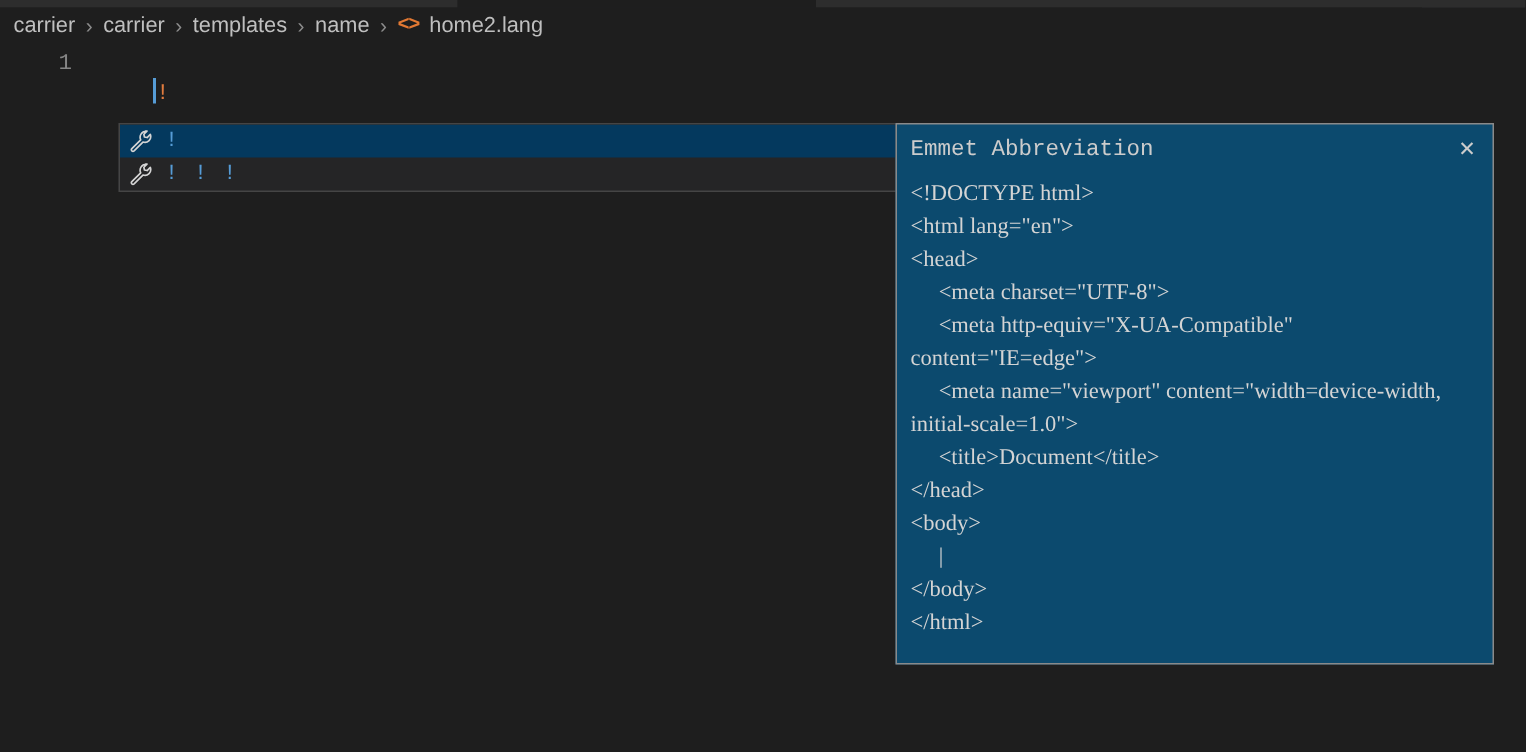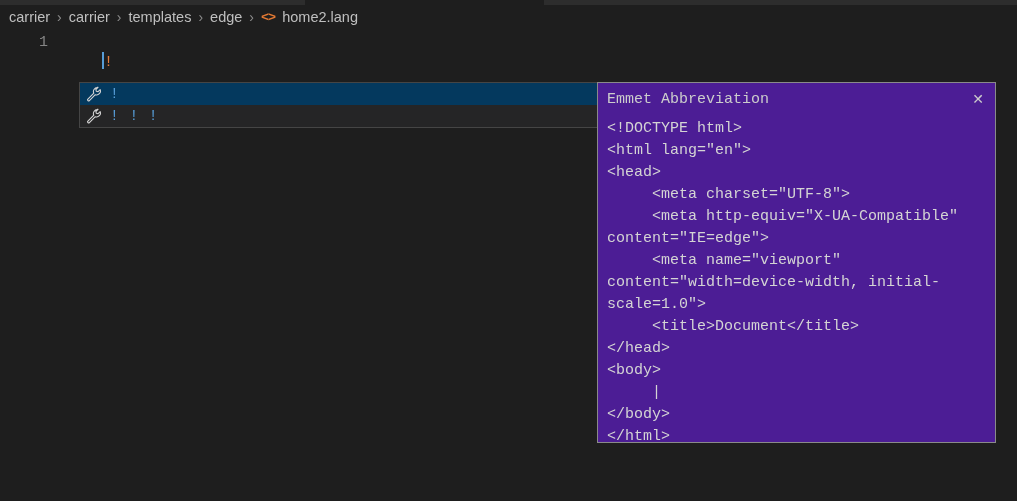"edge" span.crumb { text: edge -> name }
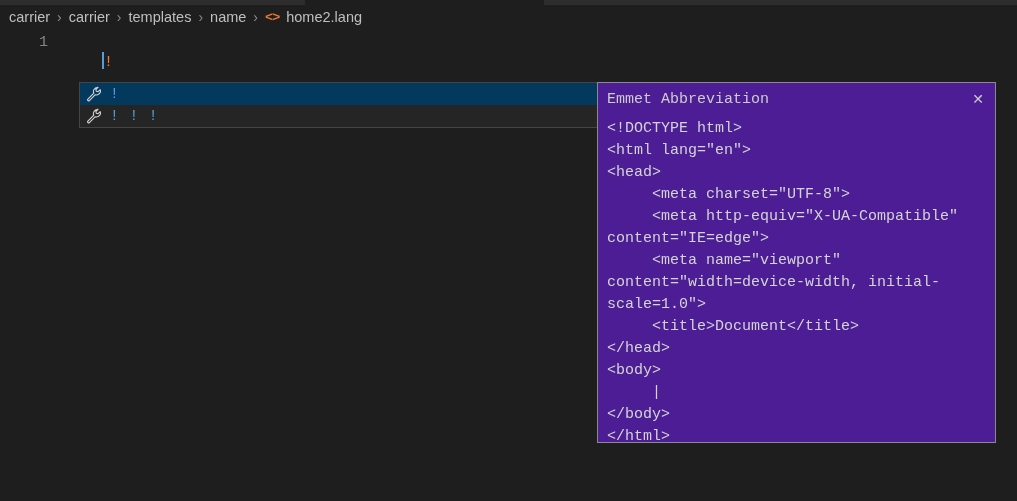"Emmet Abbreviation" .docpanel { background: #4c1d95 -> #0c4a6e }
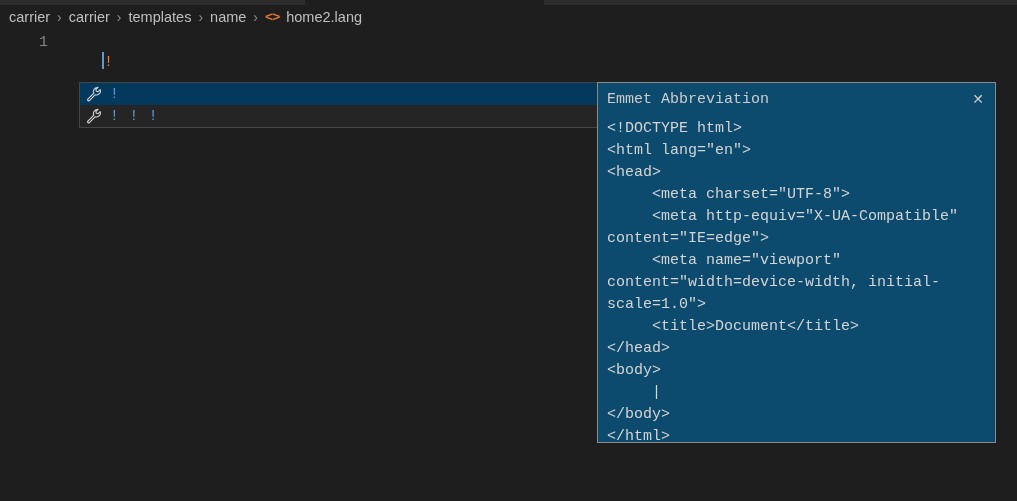"<!DOCTYPE html>" .docpanel-body { font-family: Liberation Mono, monospace -> Liberation Serif, serif }
